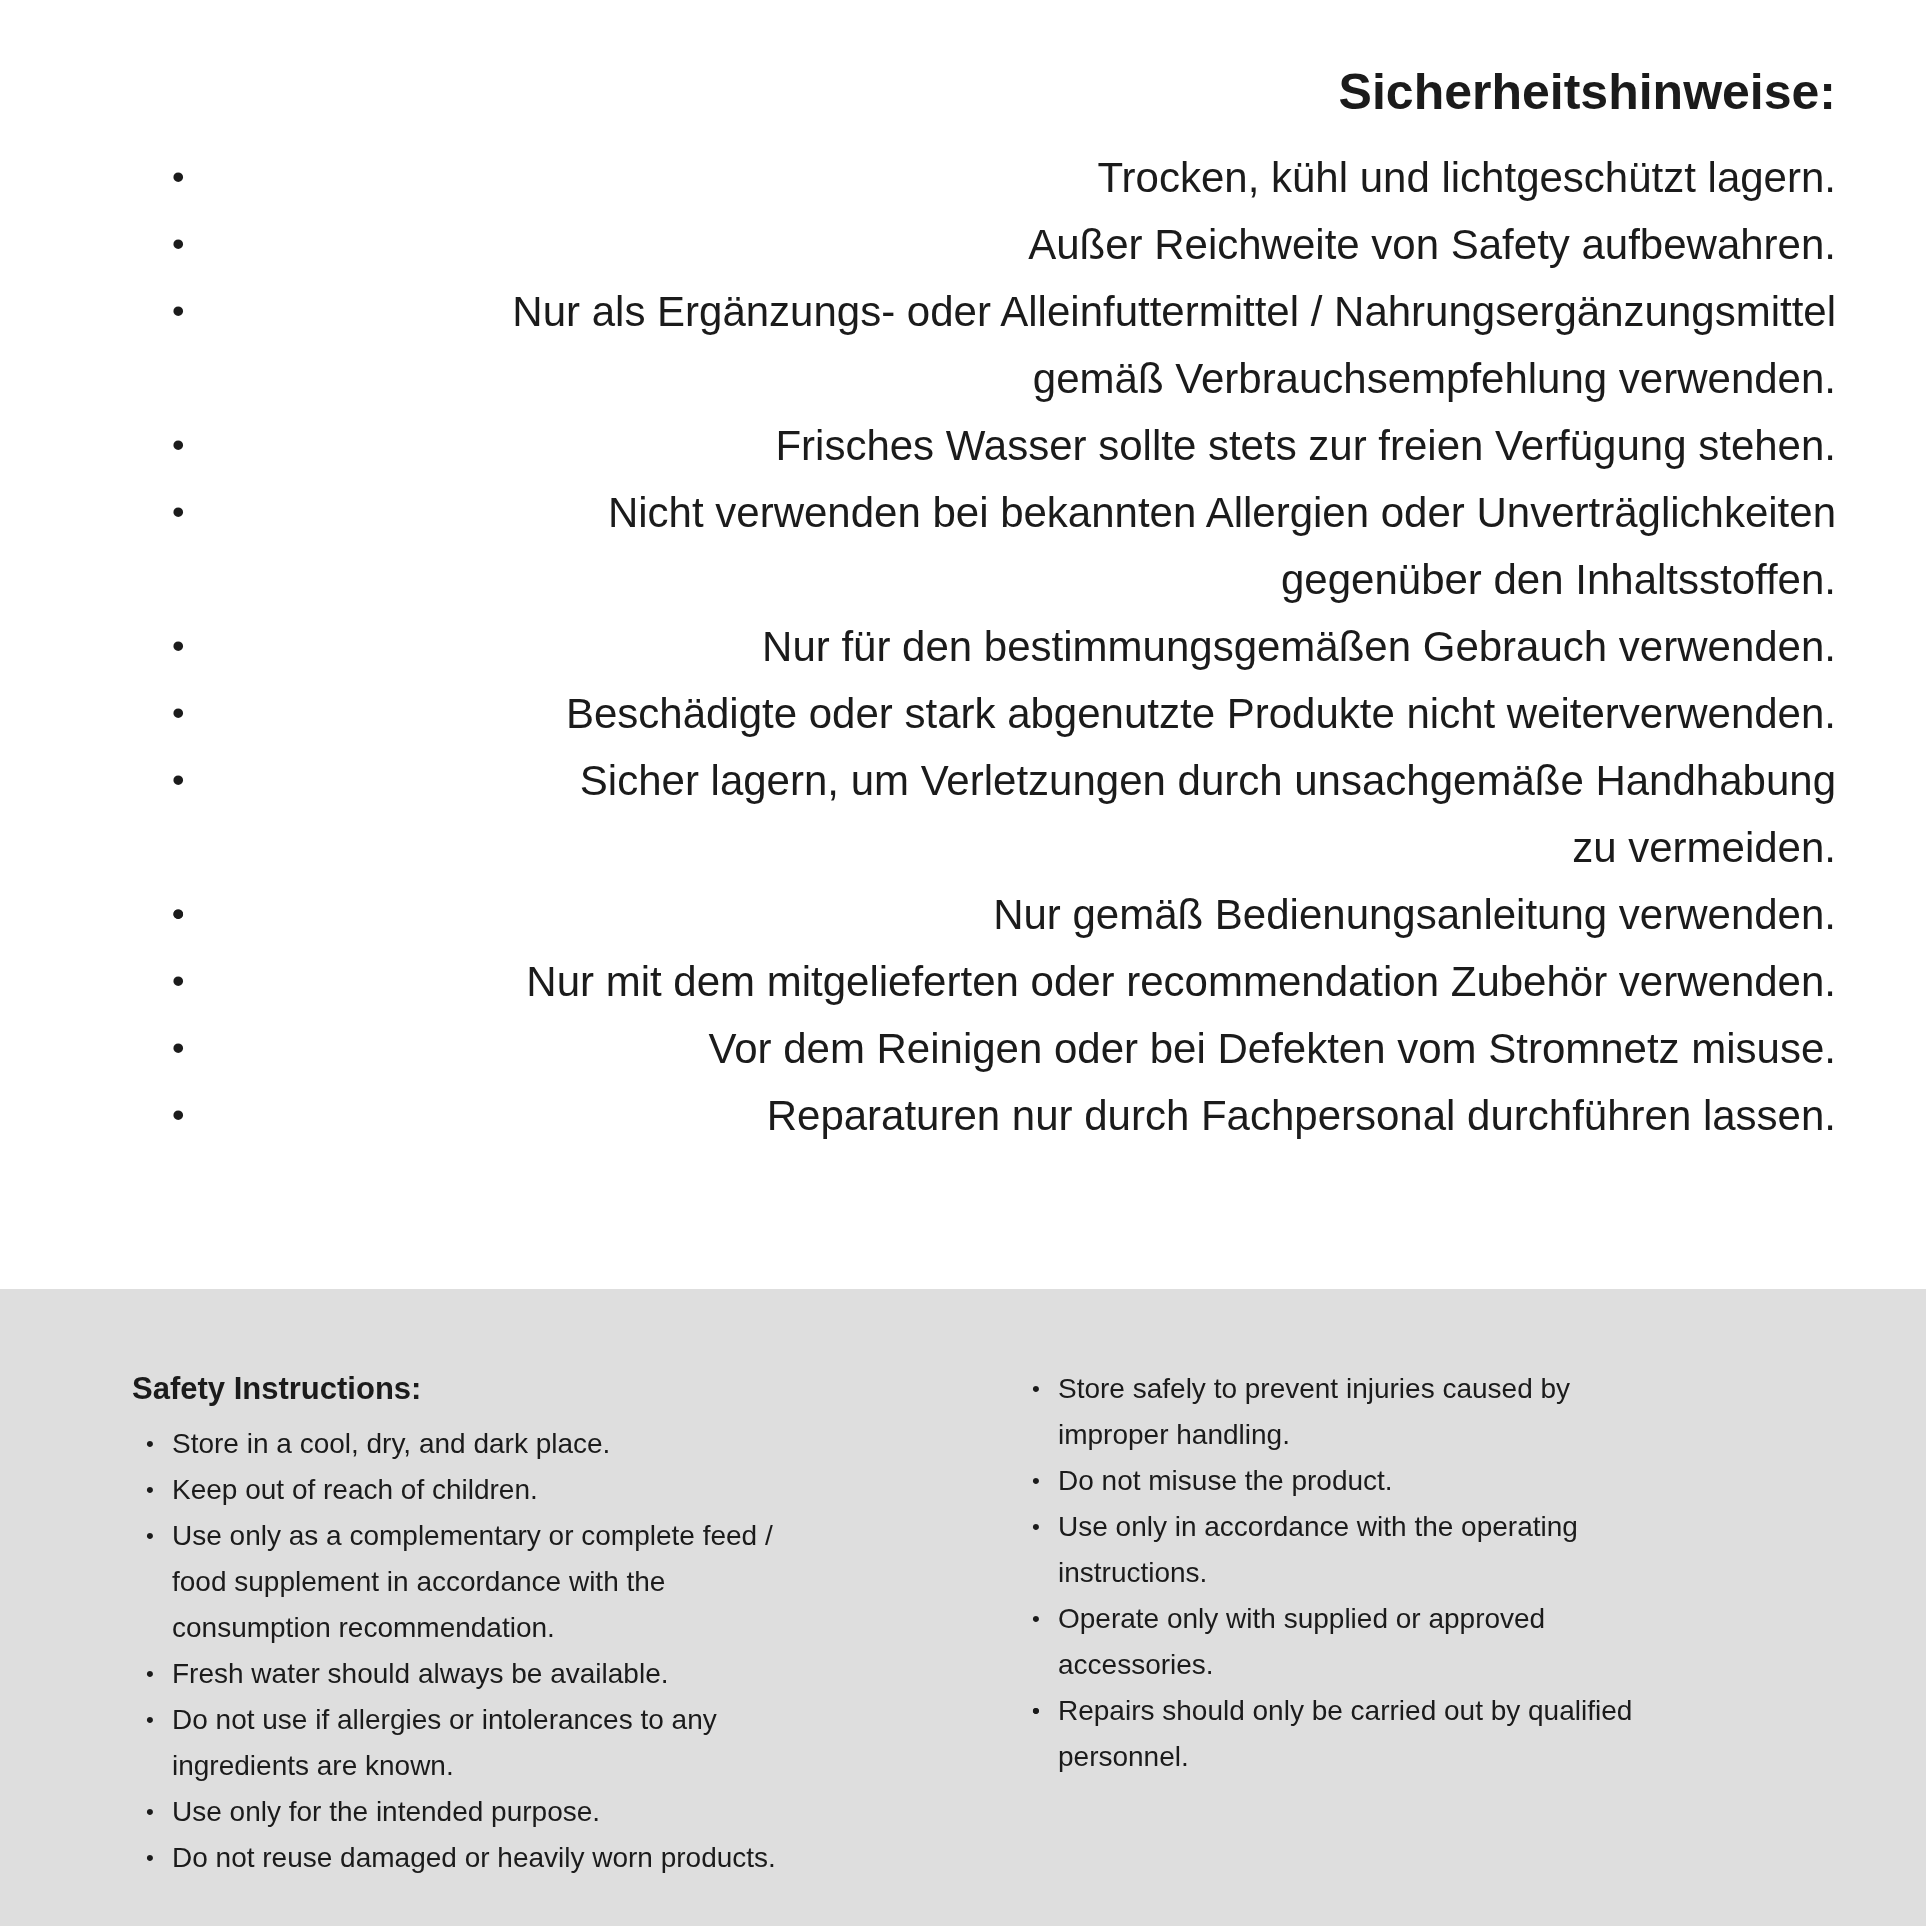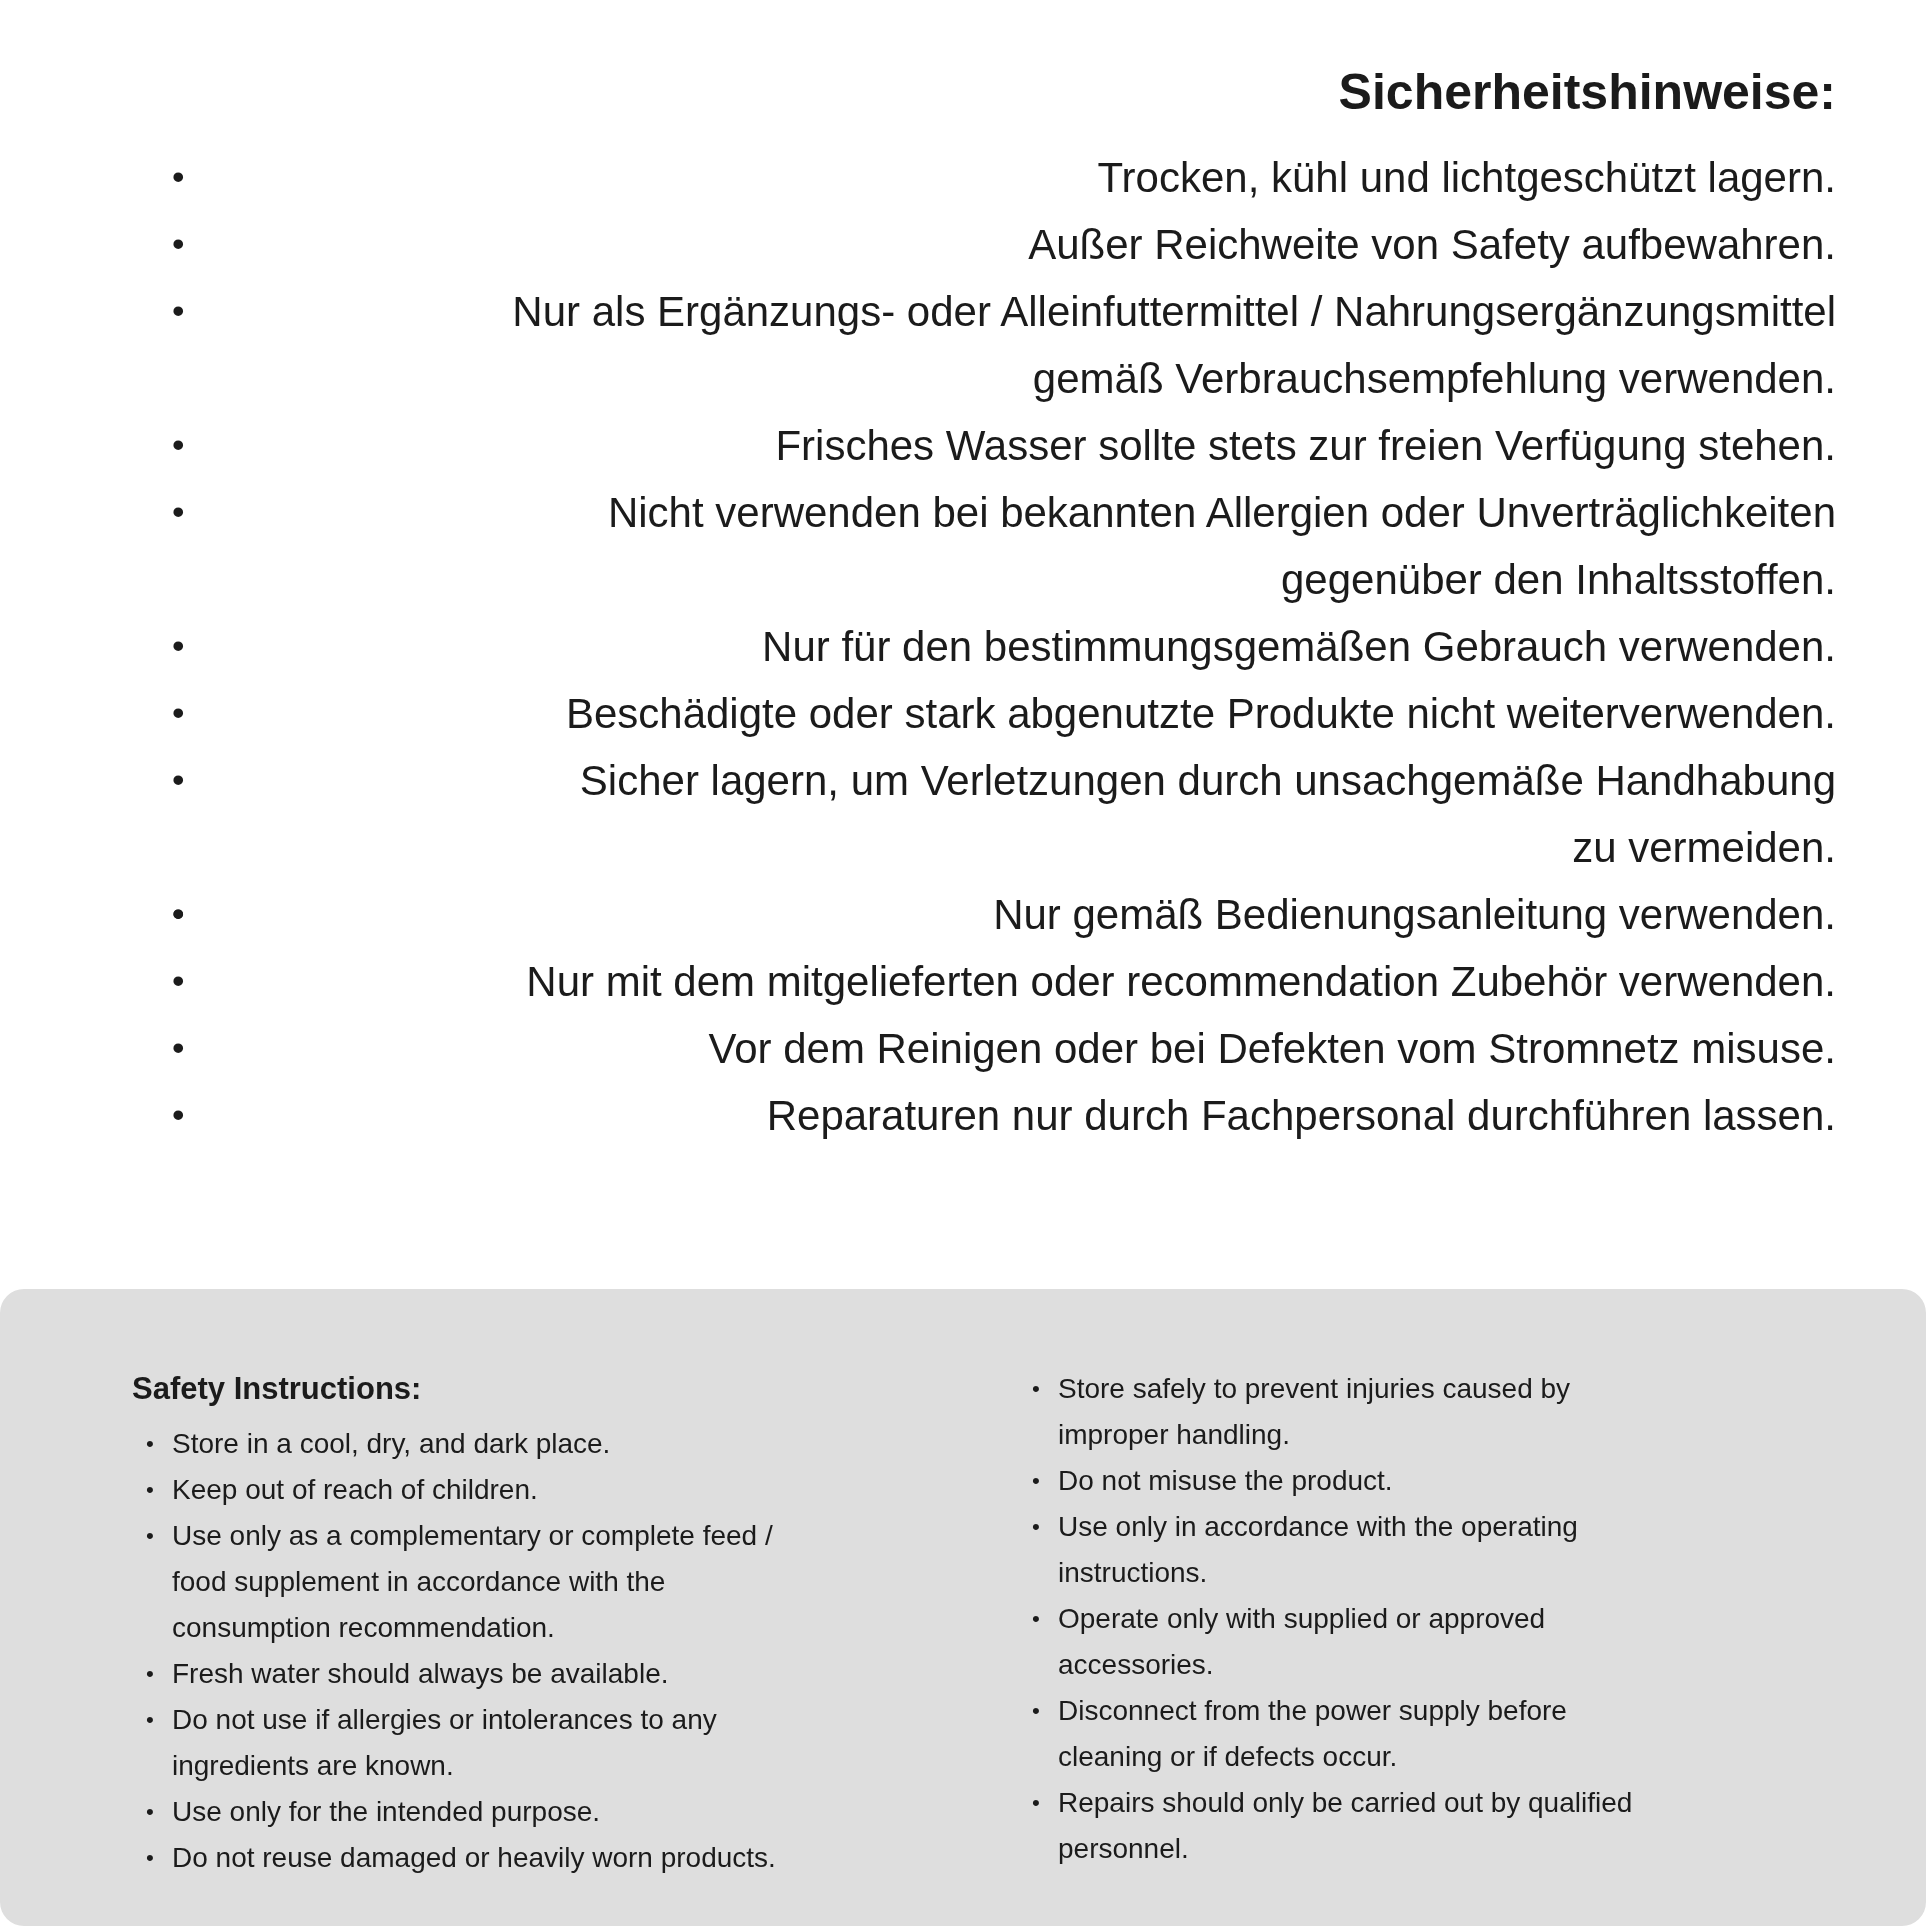"Safety Instructions:" .en-panel { border-radius: 24px -> none }
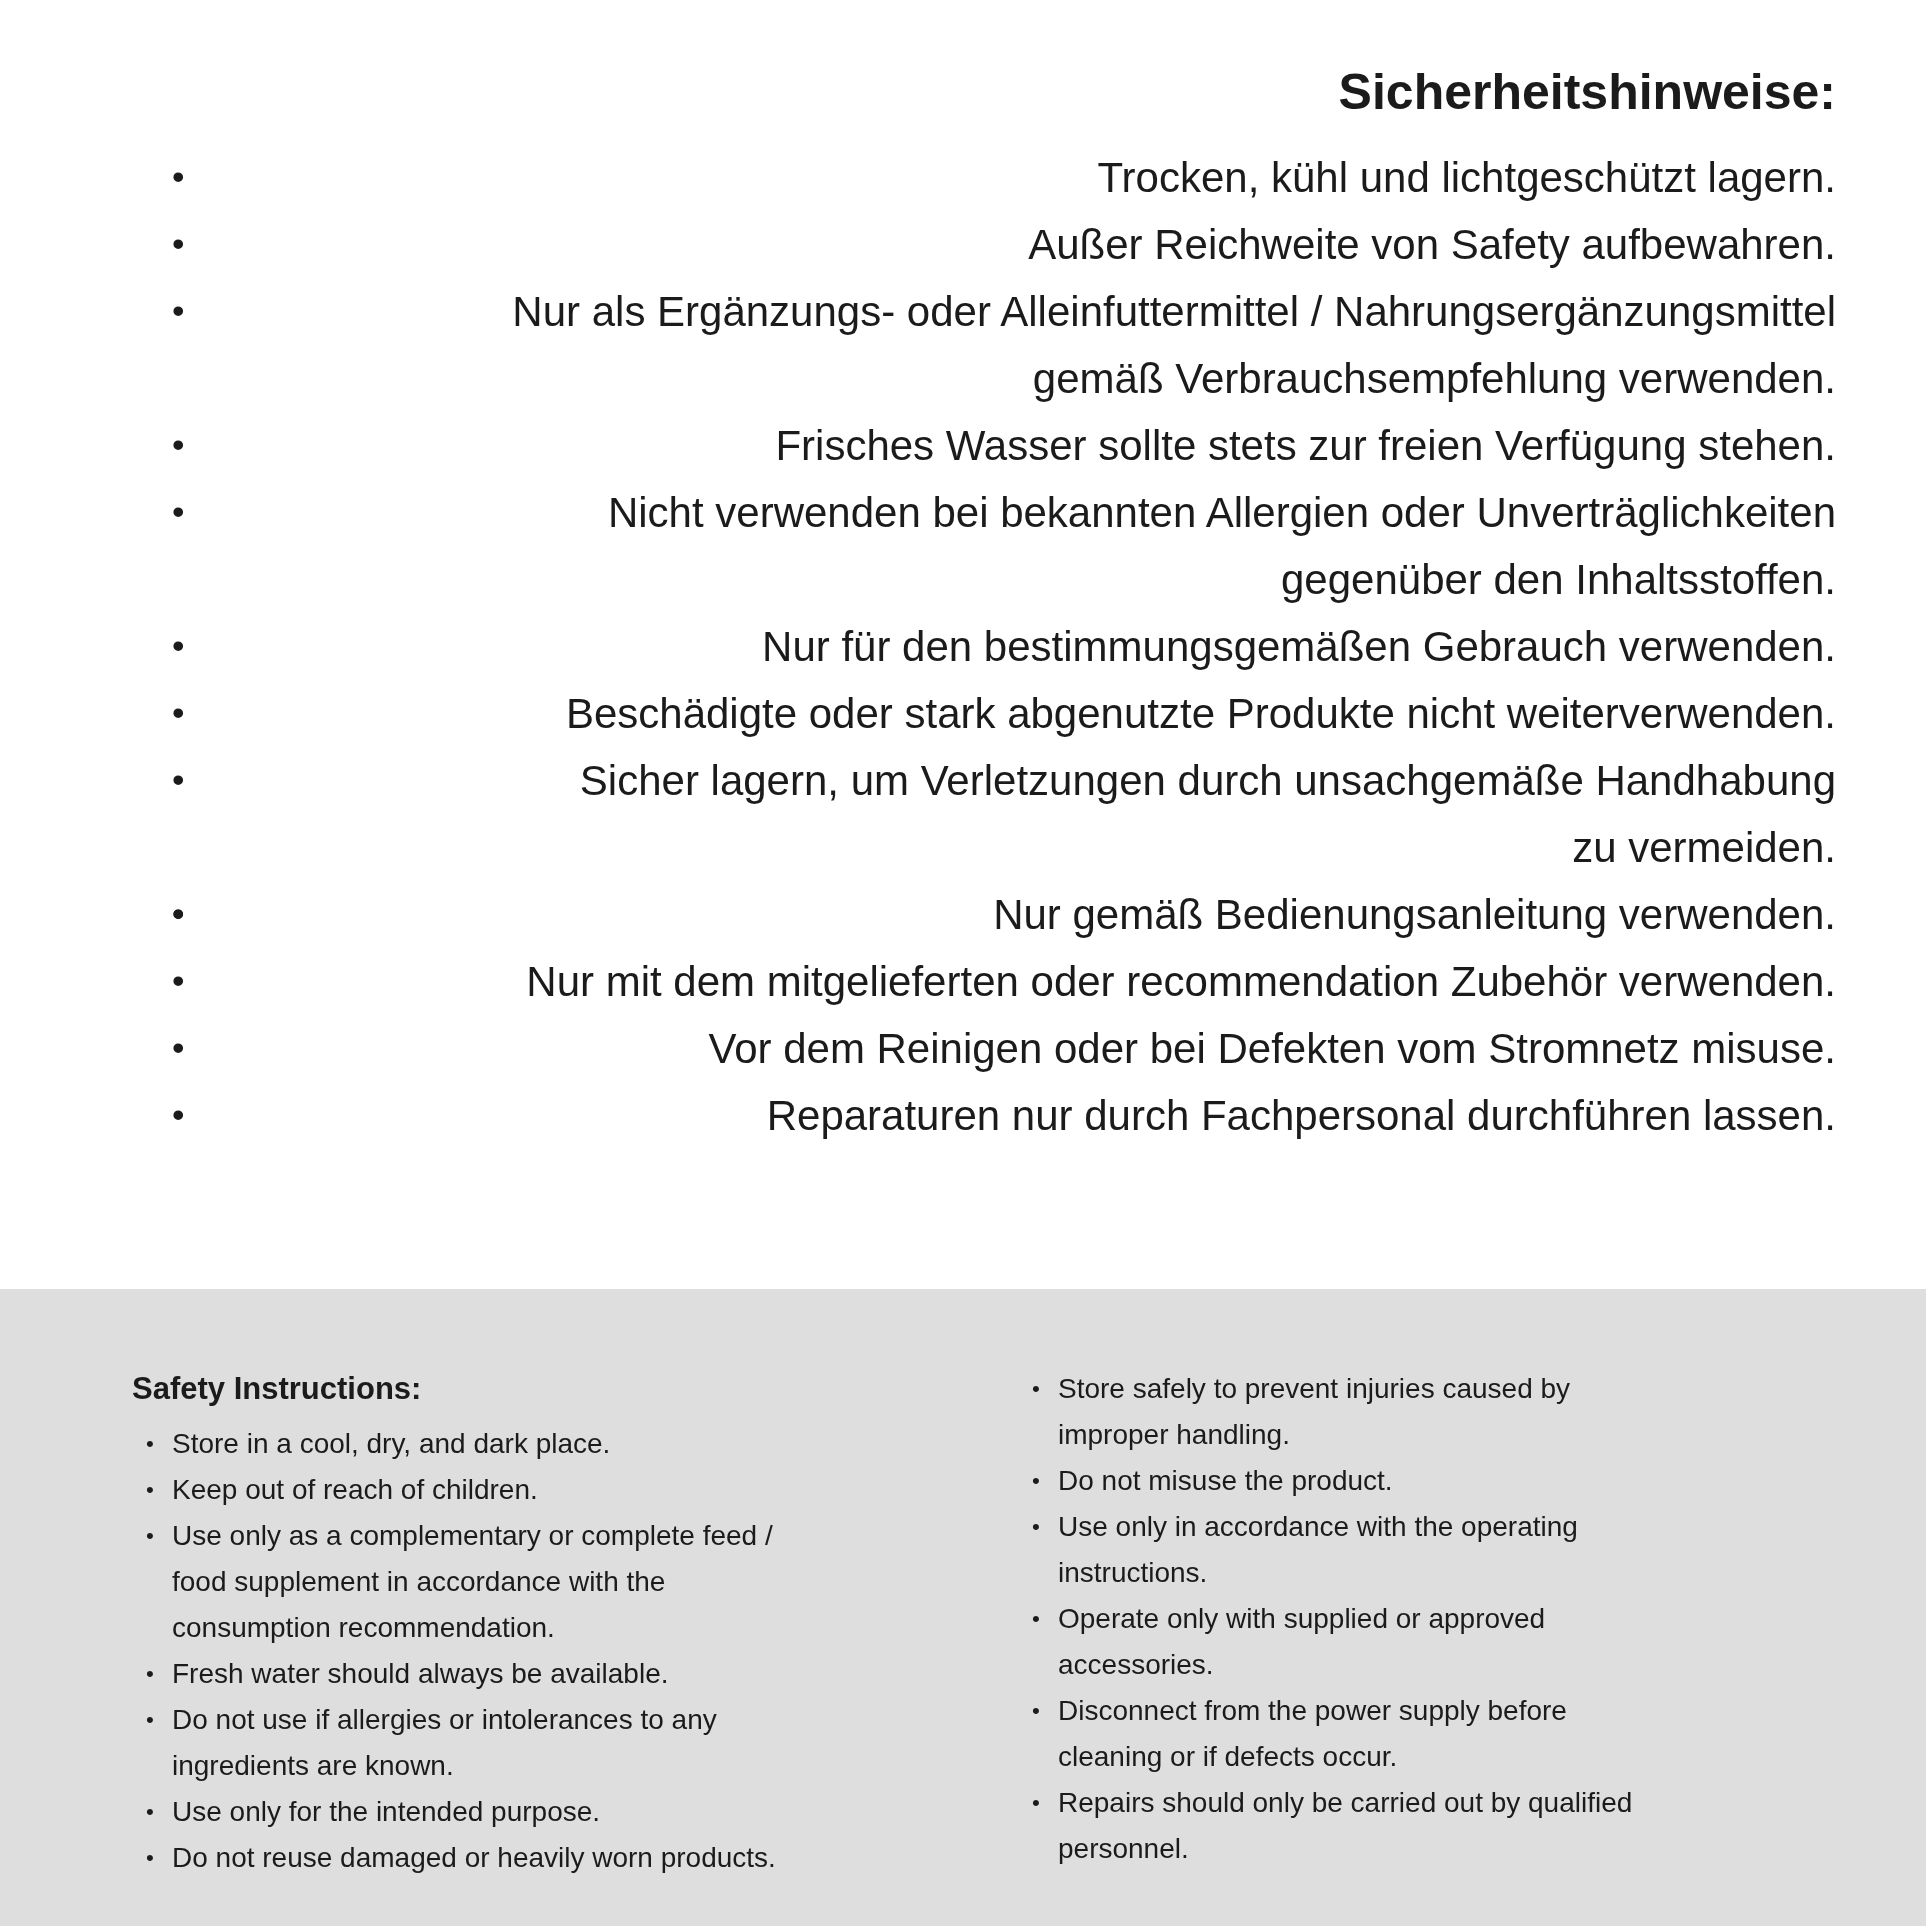"Disconnect from the power supply" span.txt { html: <span>Disconnect from the power supply before cleaning or if defects occur.</span> -> none }
